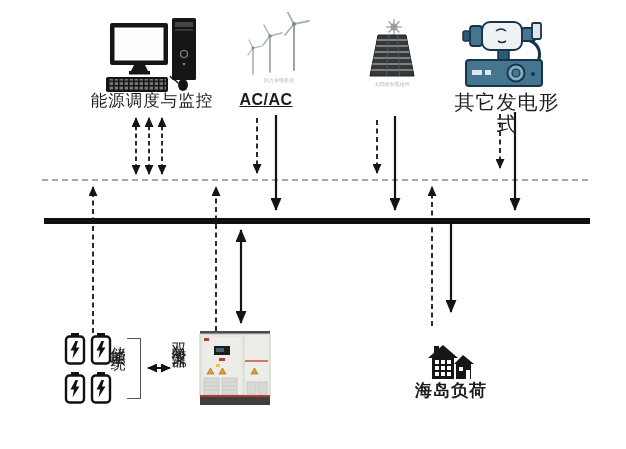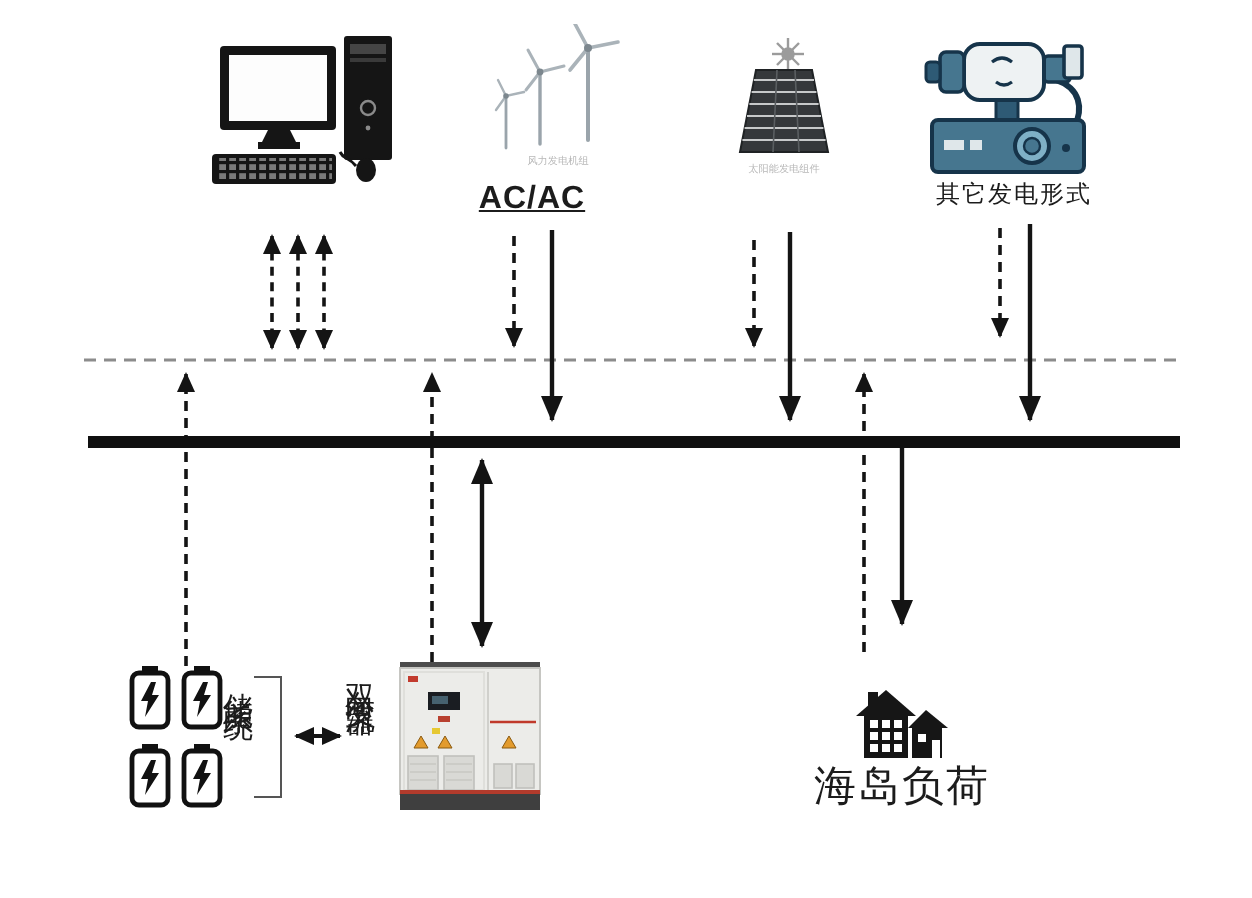"能源调度与监控" div.lbl { html: none -> <div>能源调度与监控</div> }
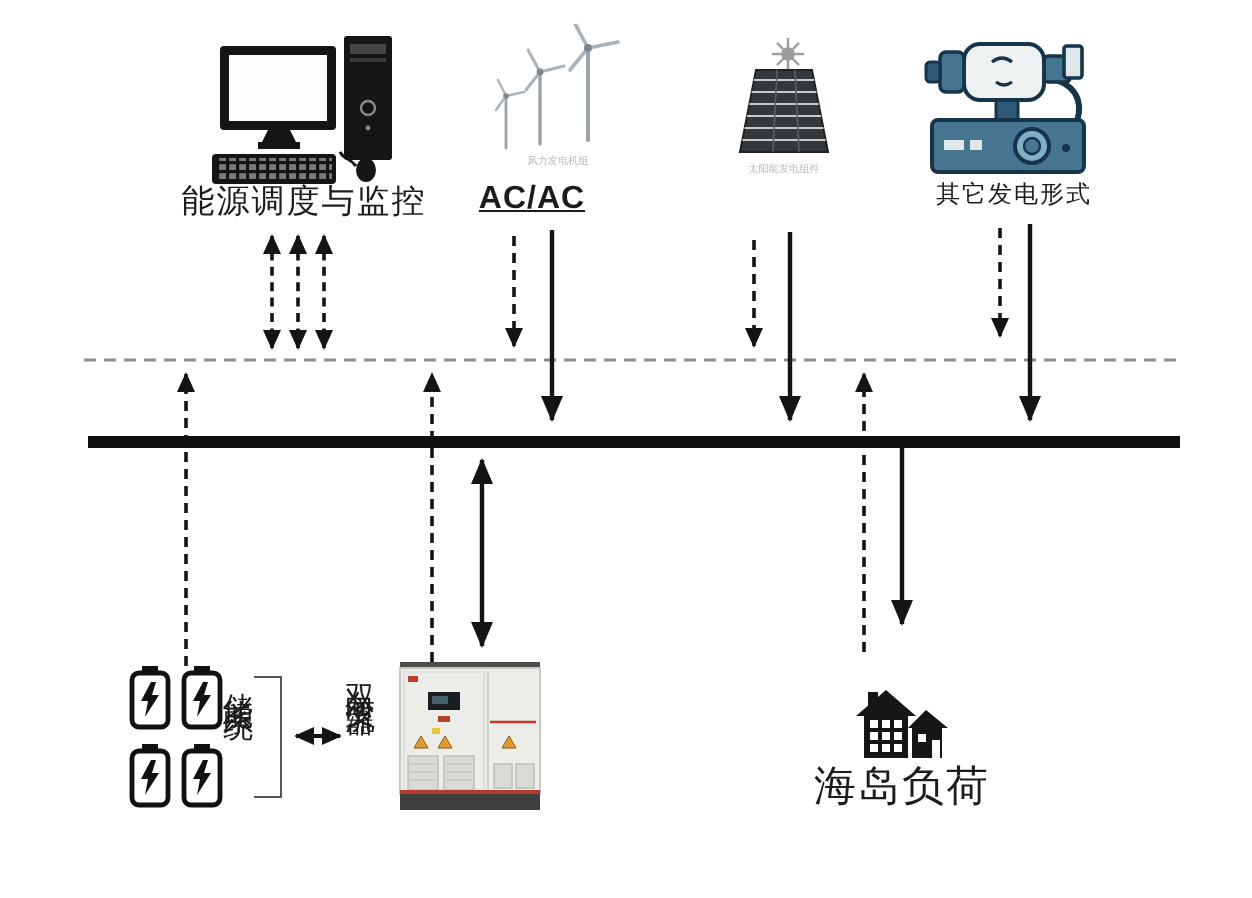"其它发电形式" .lbl-serif { font-size: 12px -> 20px }
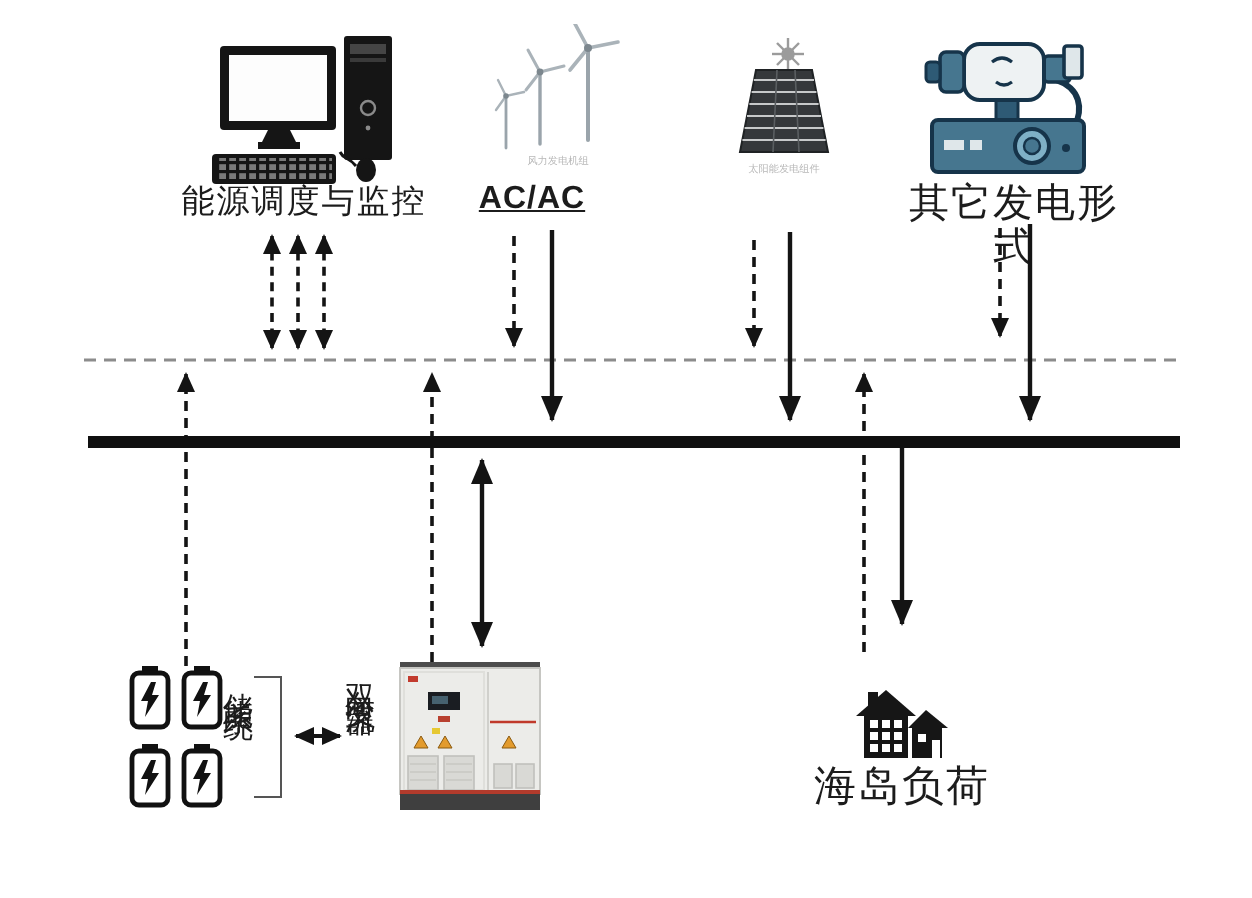"海岛负荷" div.lbl { font-size: 21px -> 17px; font-weight: none -> bold }
